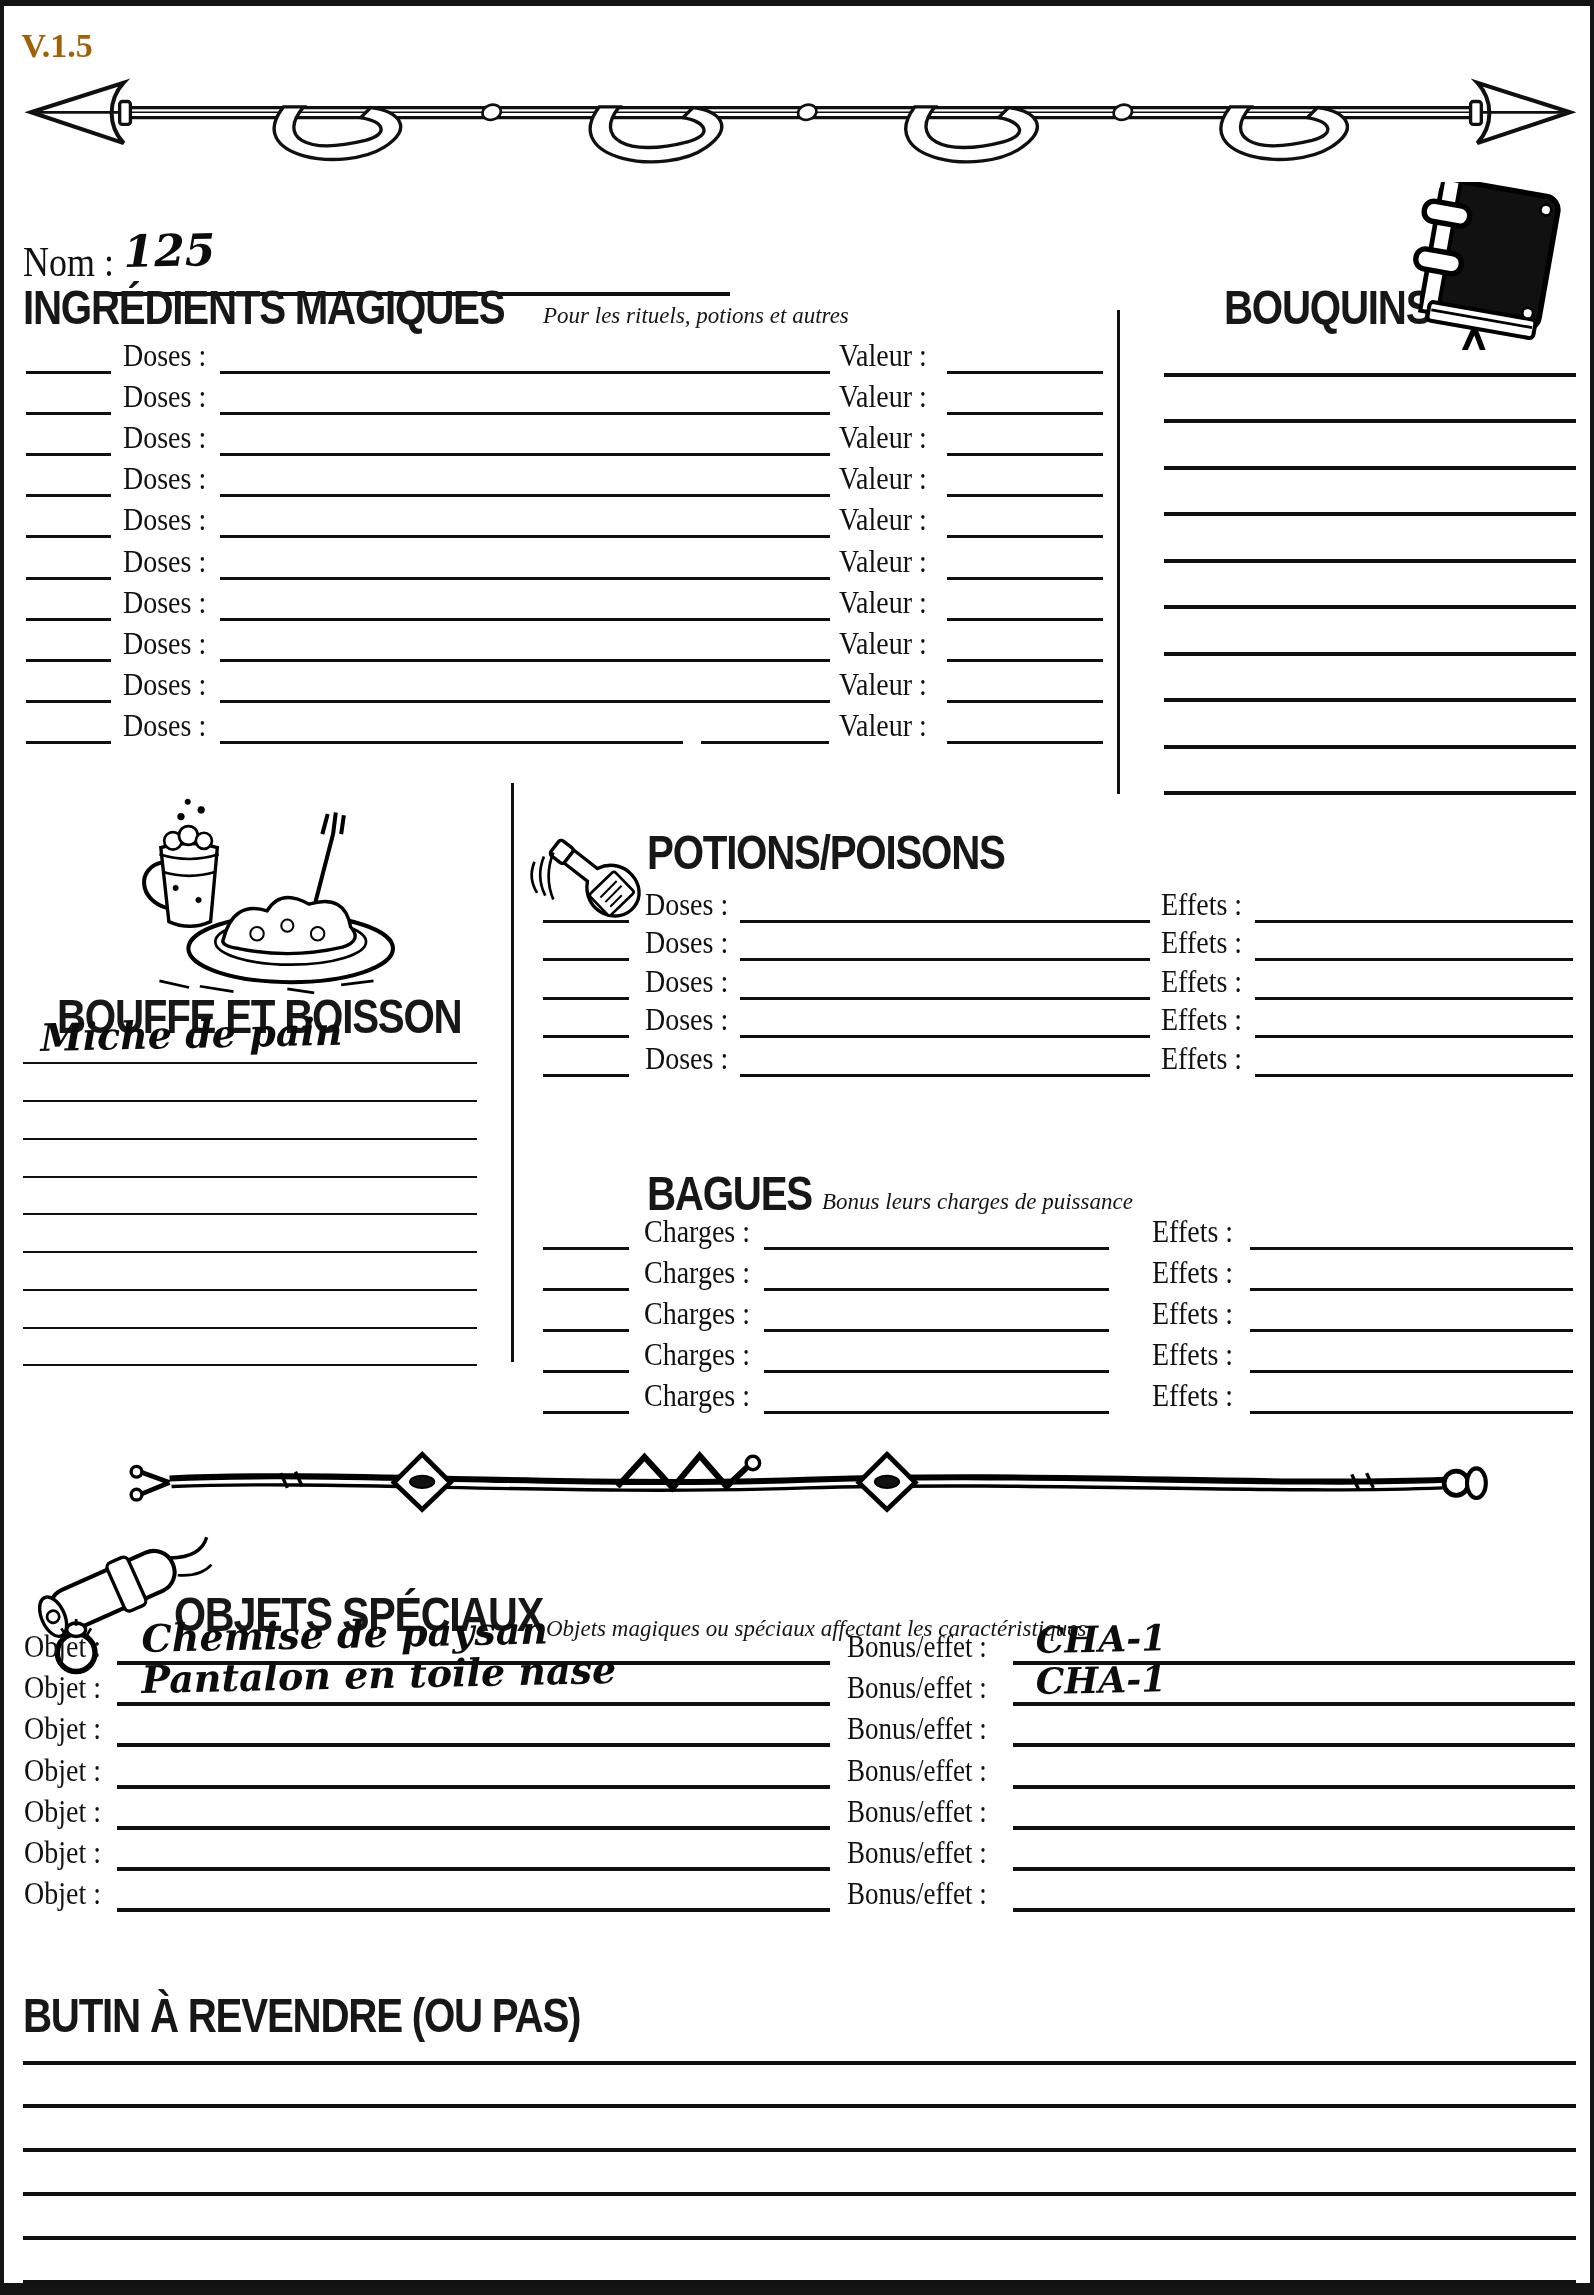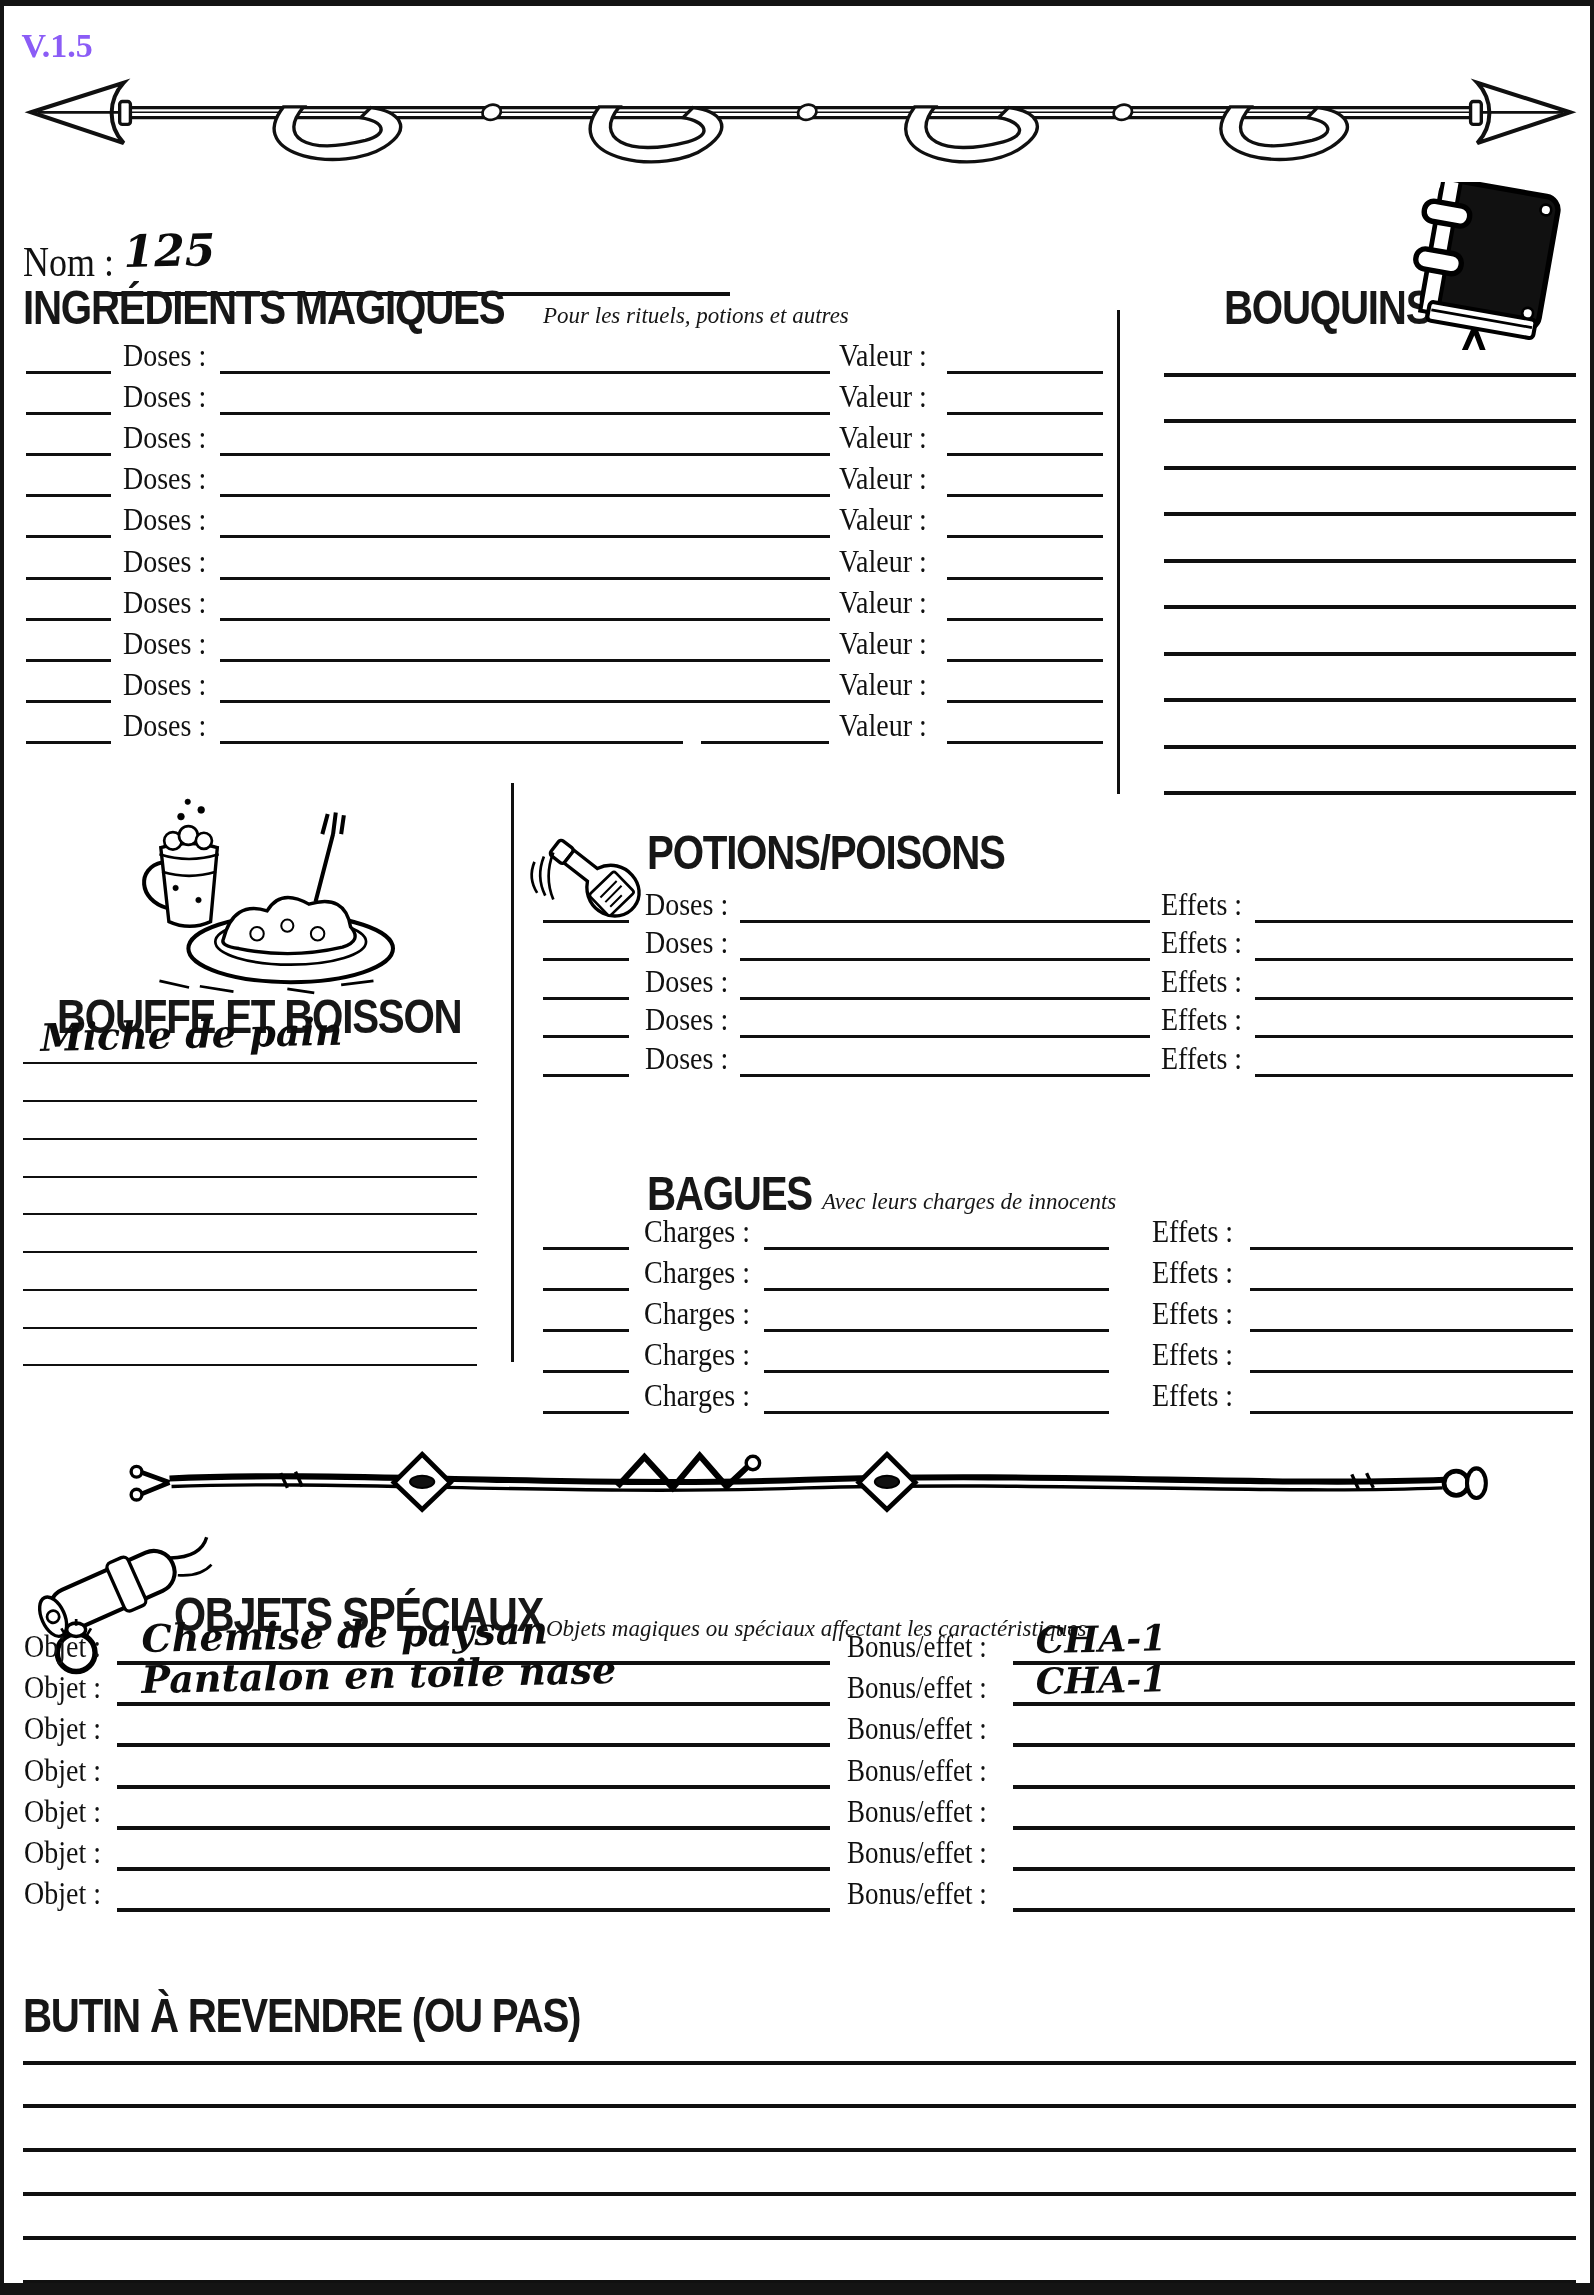"V.1.5" .version { color: #8b5cf6 -> #a16207 }
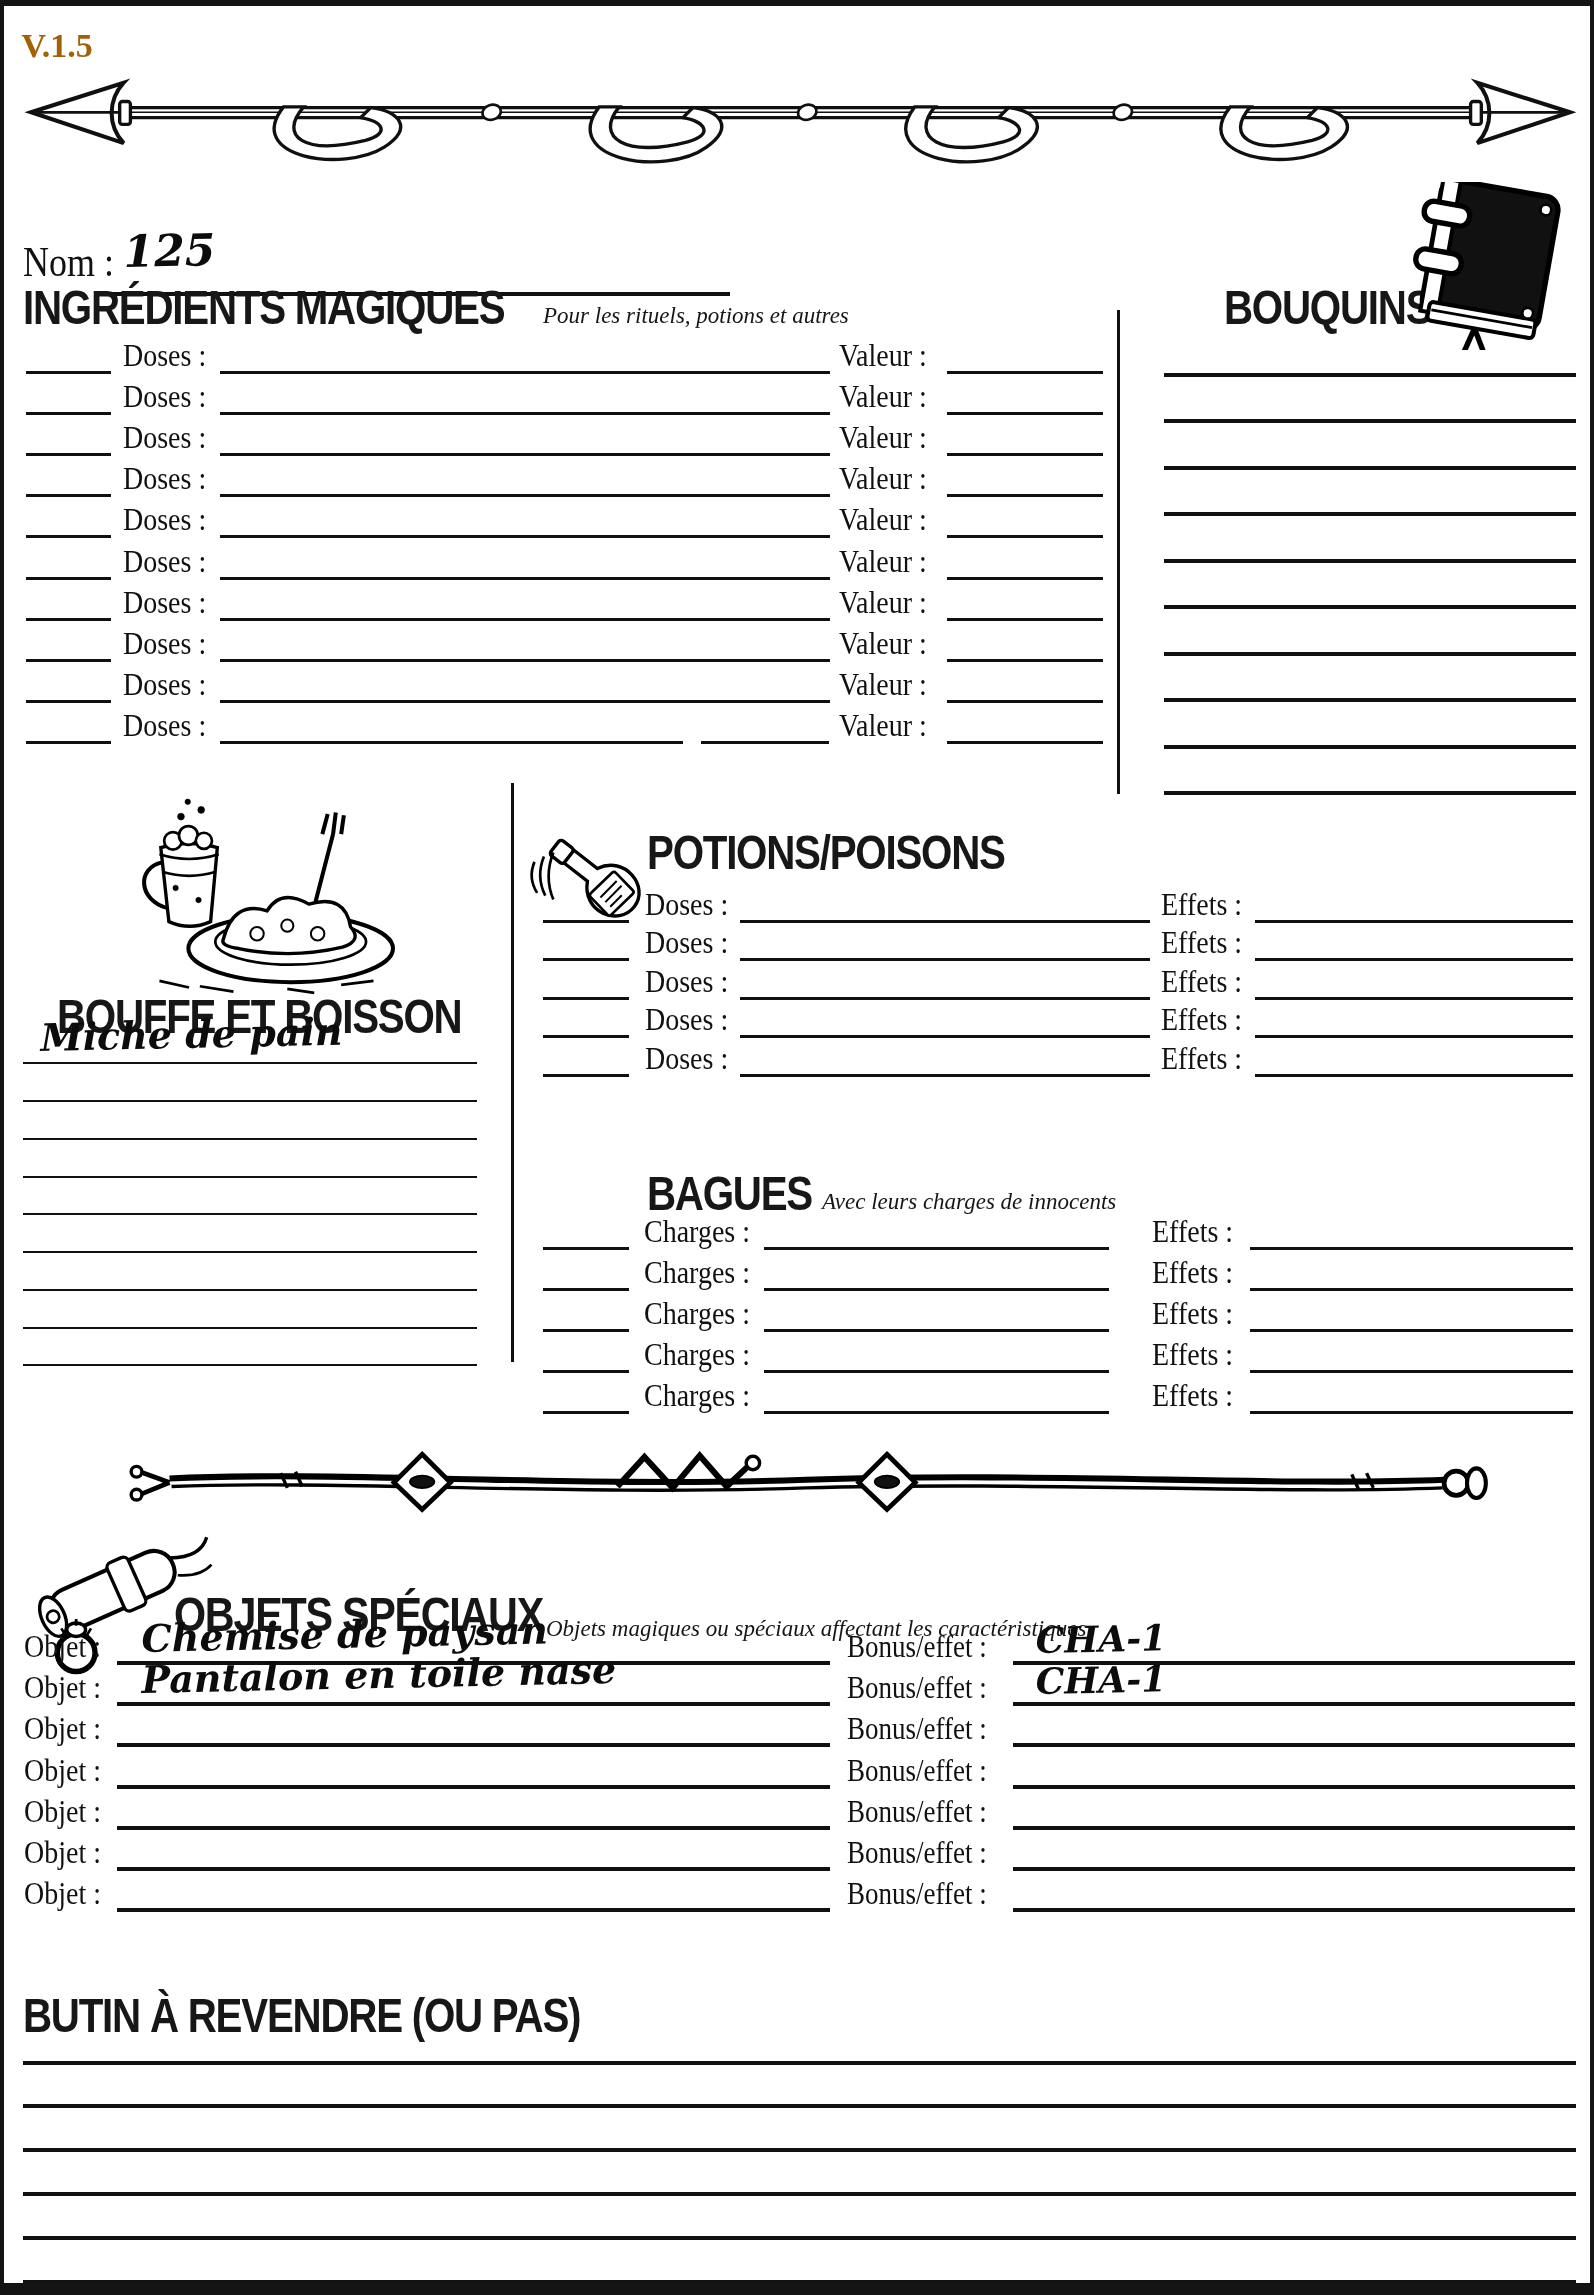"Avec leurs charges de innocents" div.abs { text: Avec leurs charges de innocents -> Bonus leurs charges de puissance }
